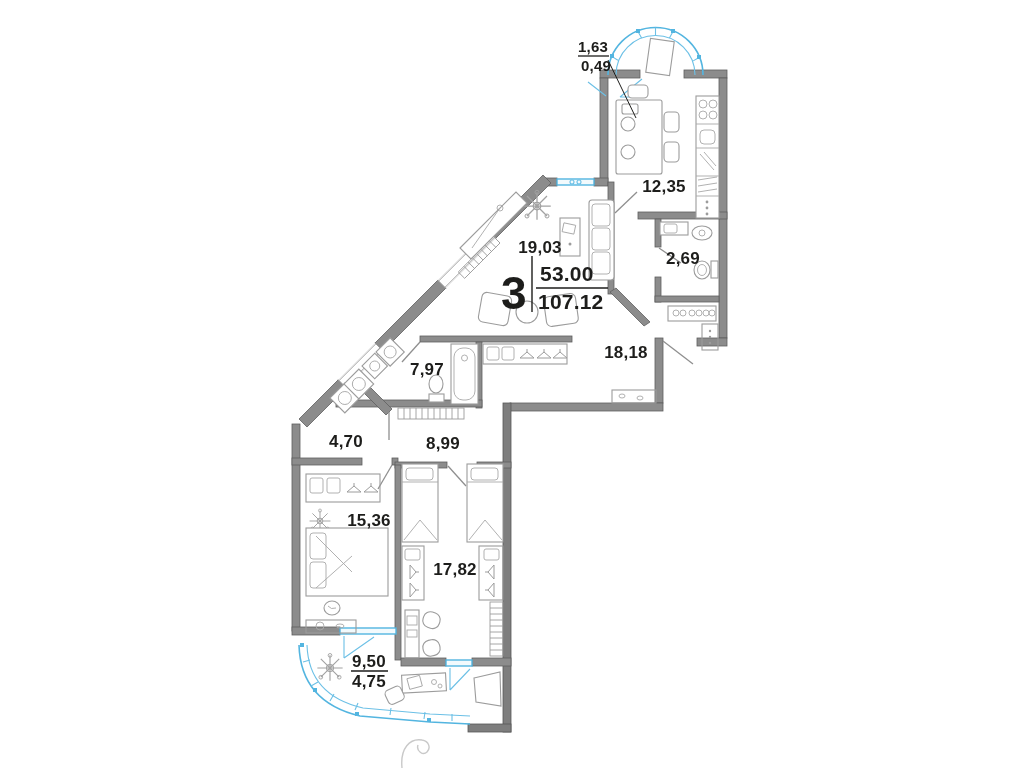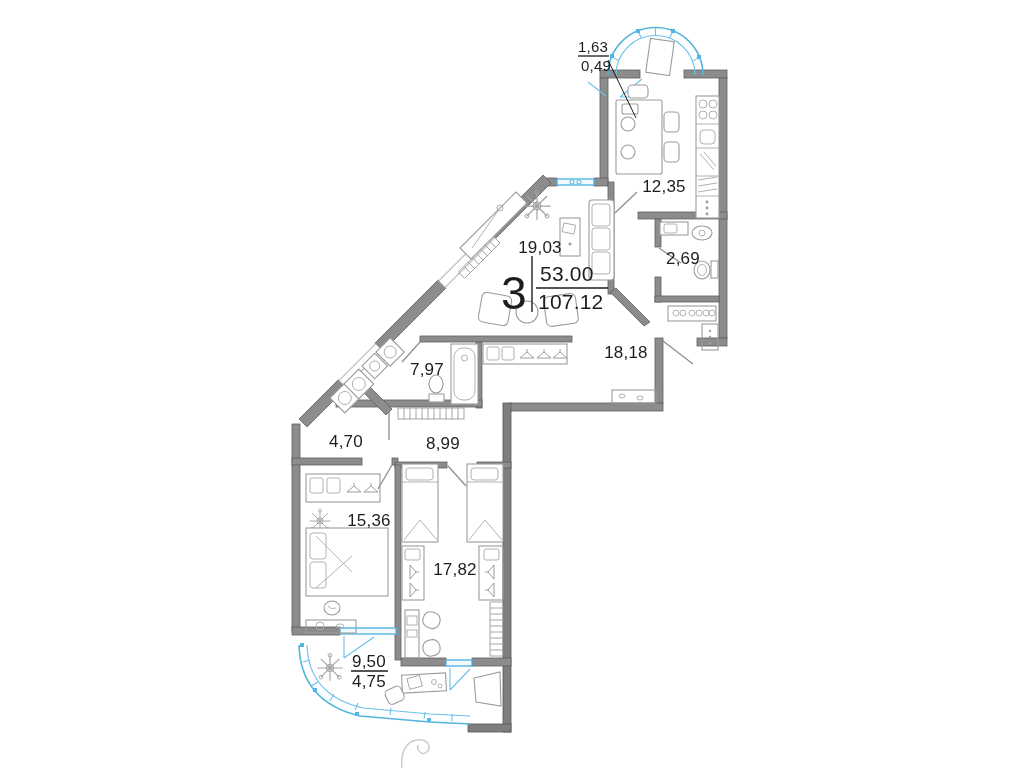"1,63" .stage { font-weight: none -> bold }
